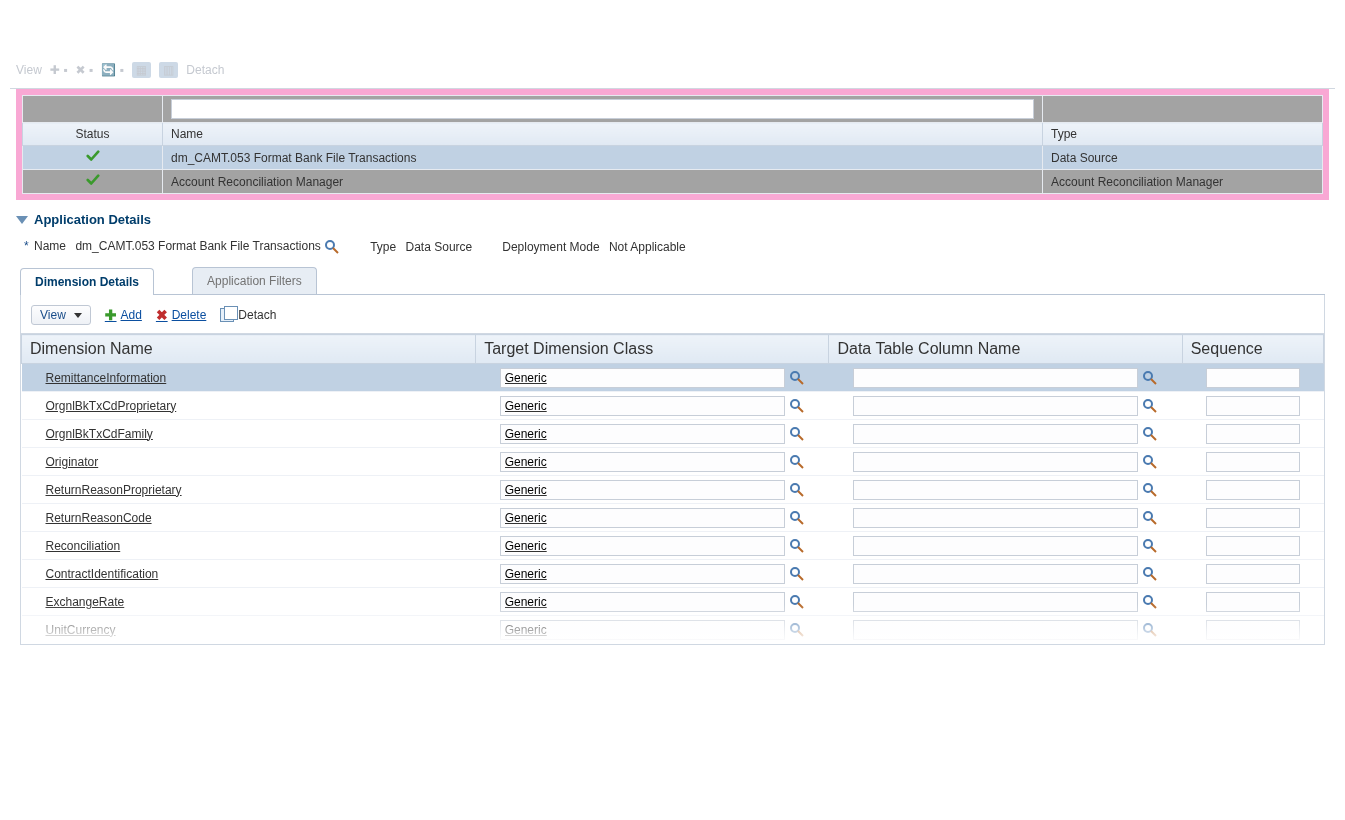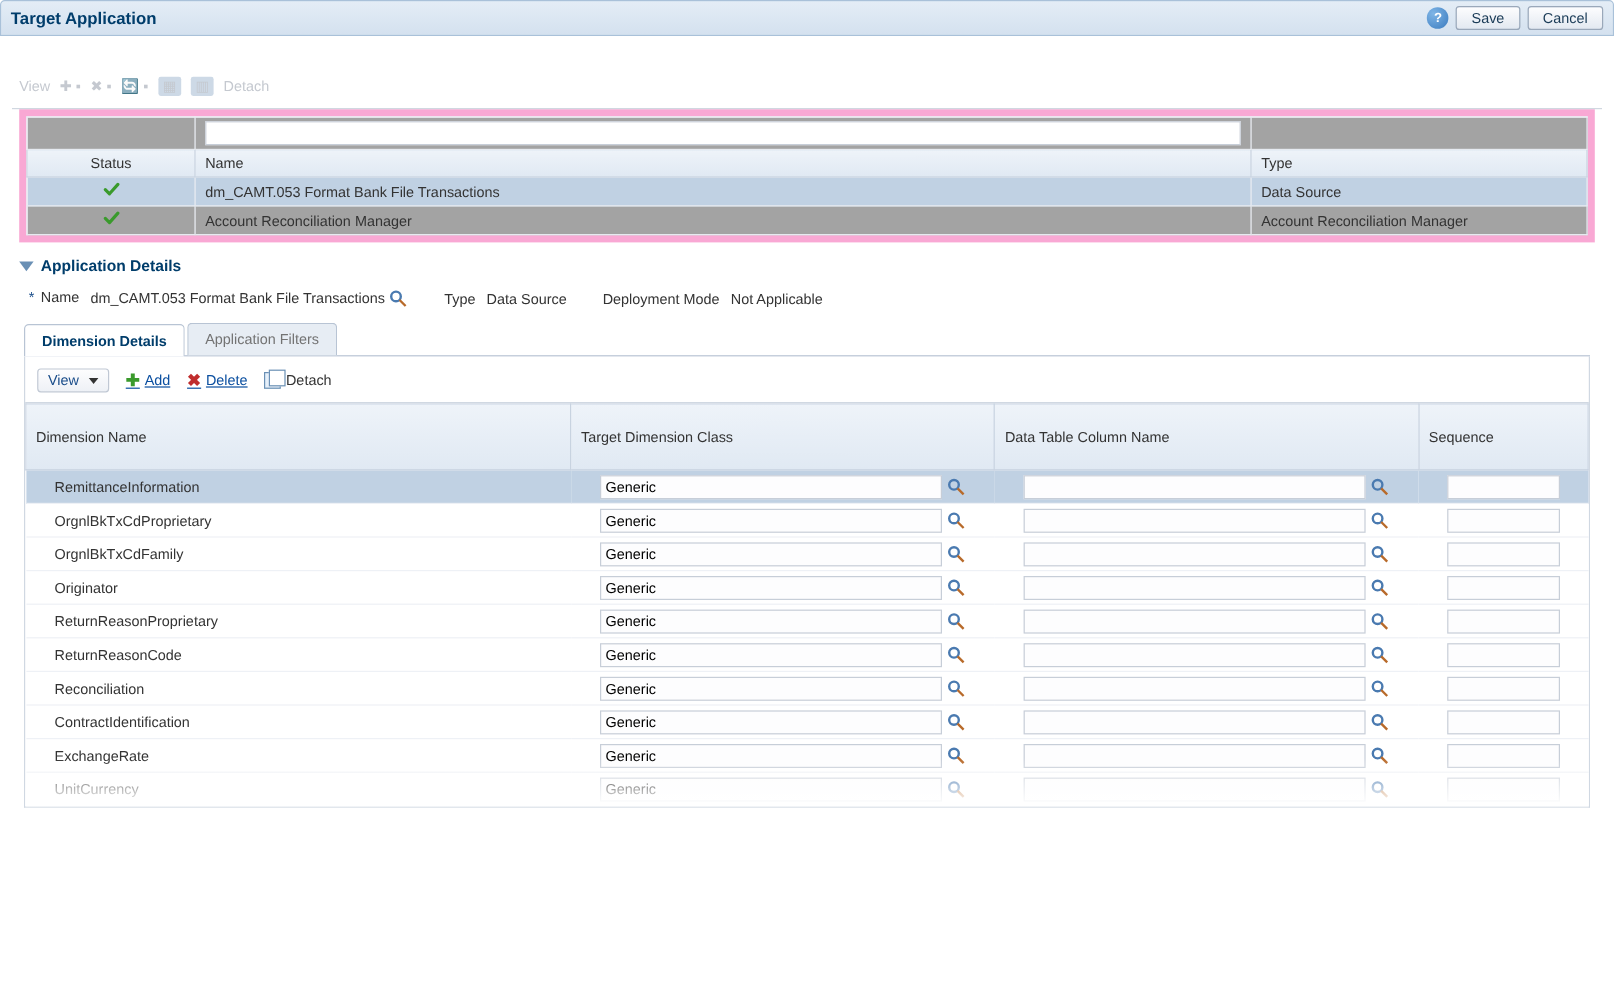"Target Application" div.header-bar { html: <div> <span>Target Application</span> <div> <span>?</span> <button>Save</button> <button>Cancel</button> </div> </div> -> none }
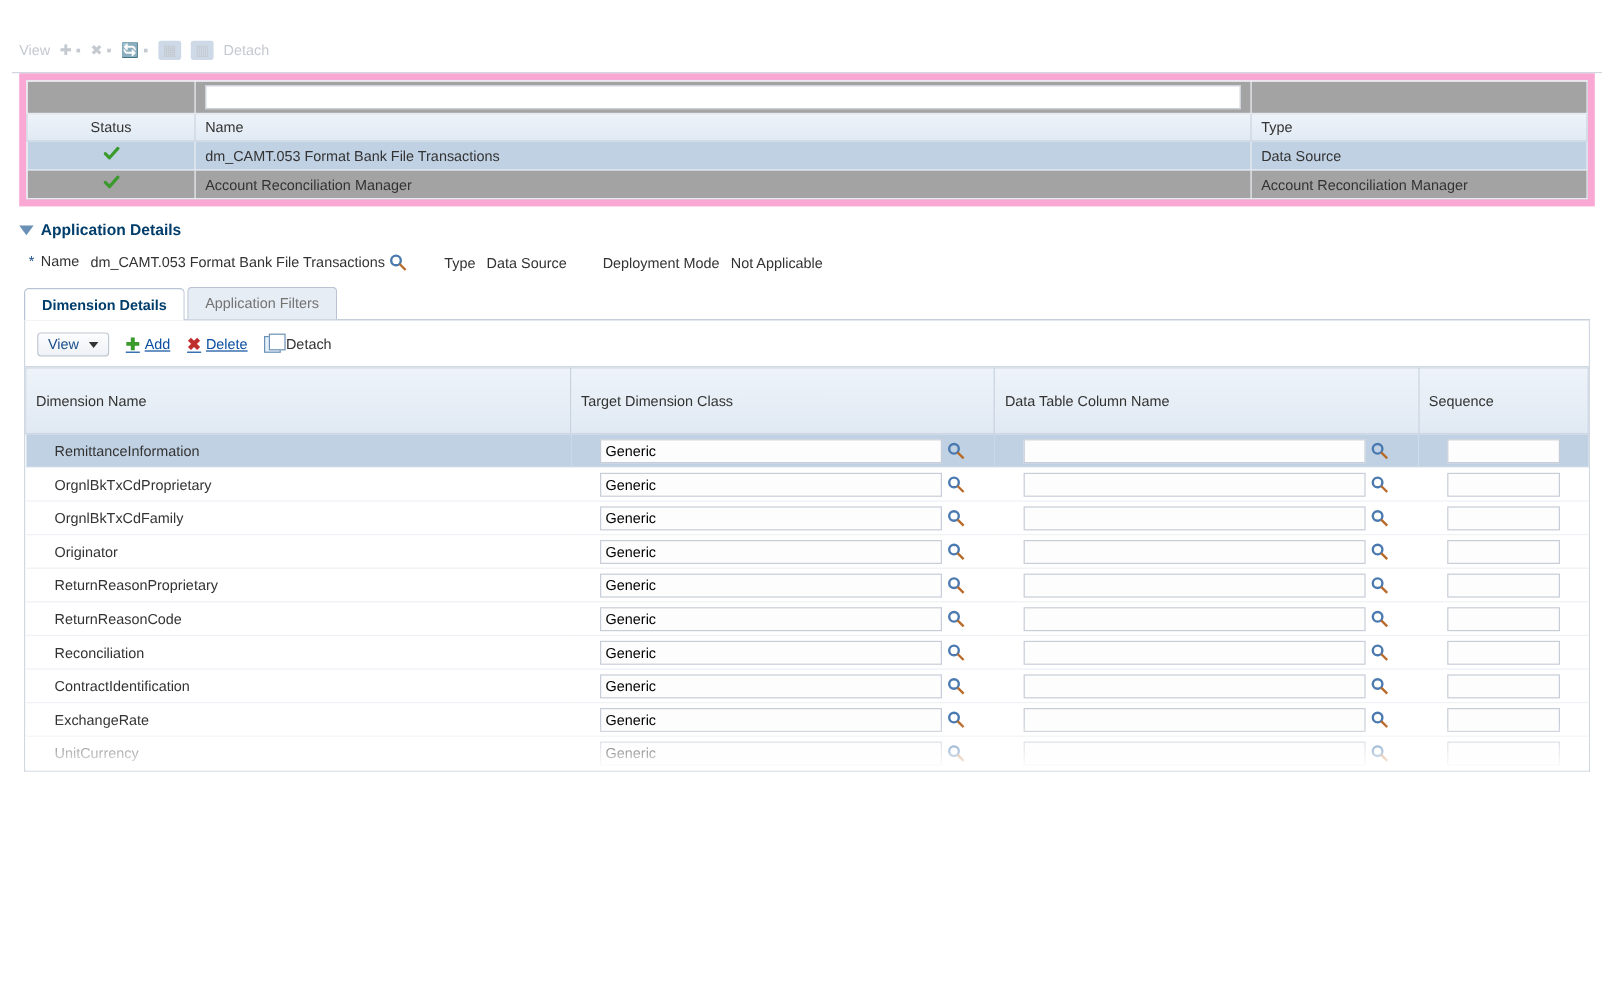"View" .content { margin-top: none -> 28px }
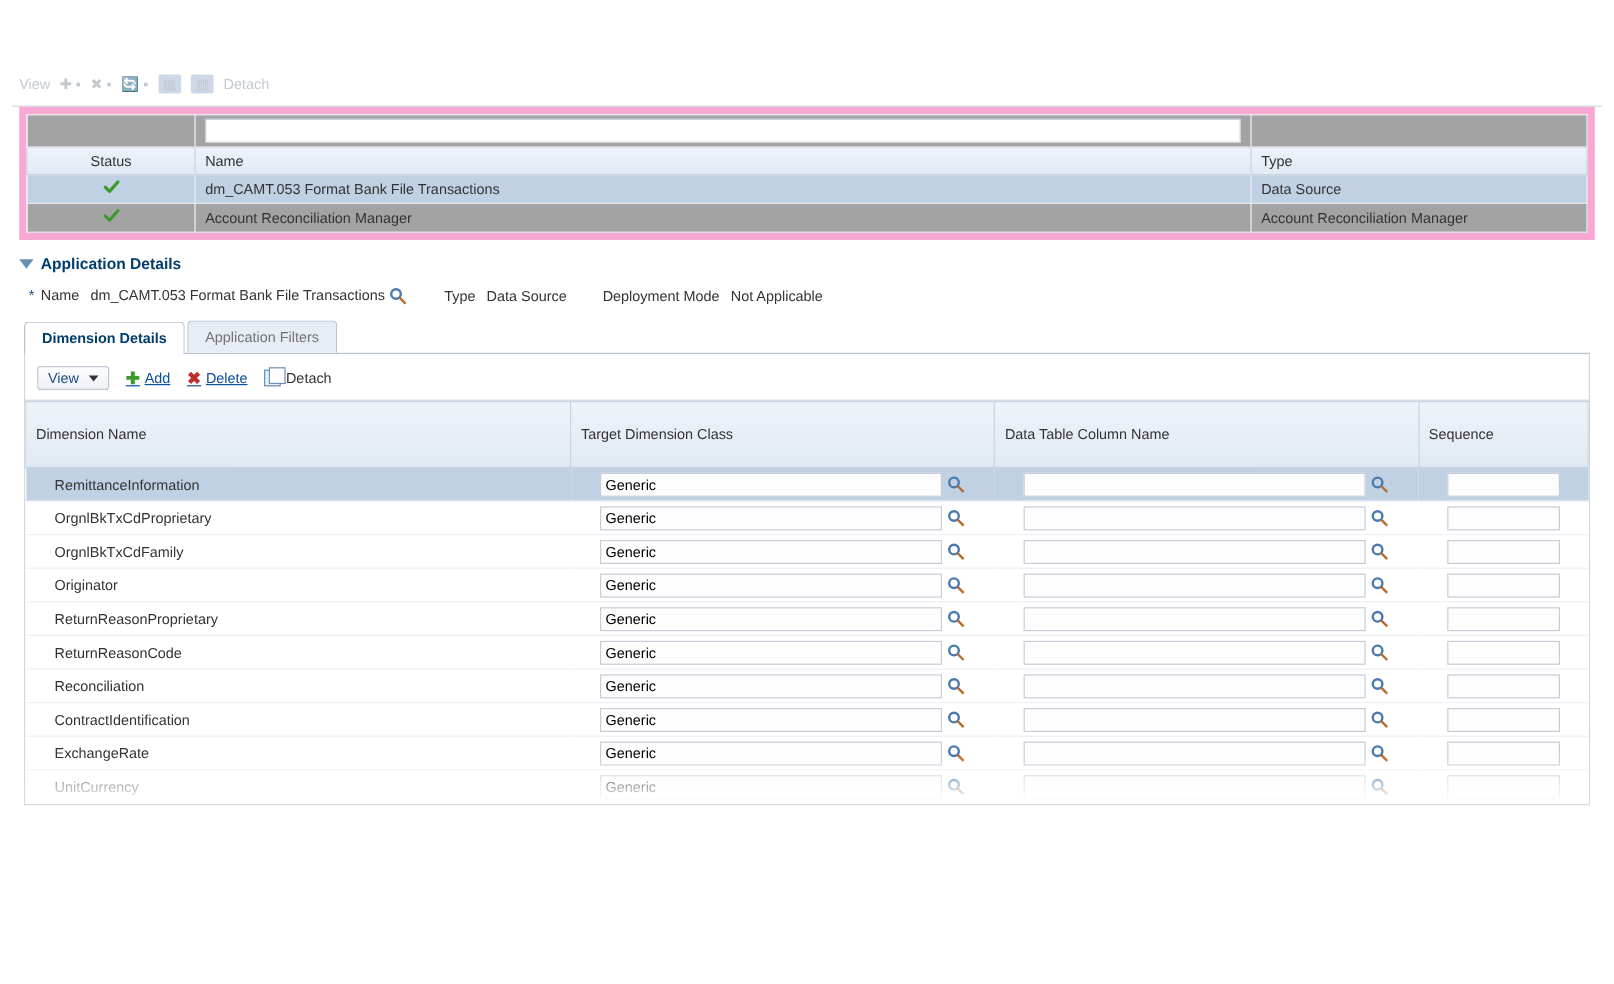"Dimension Details" .tabs { gap: none -> 36px }
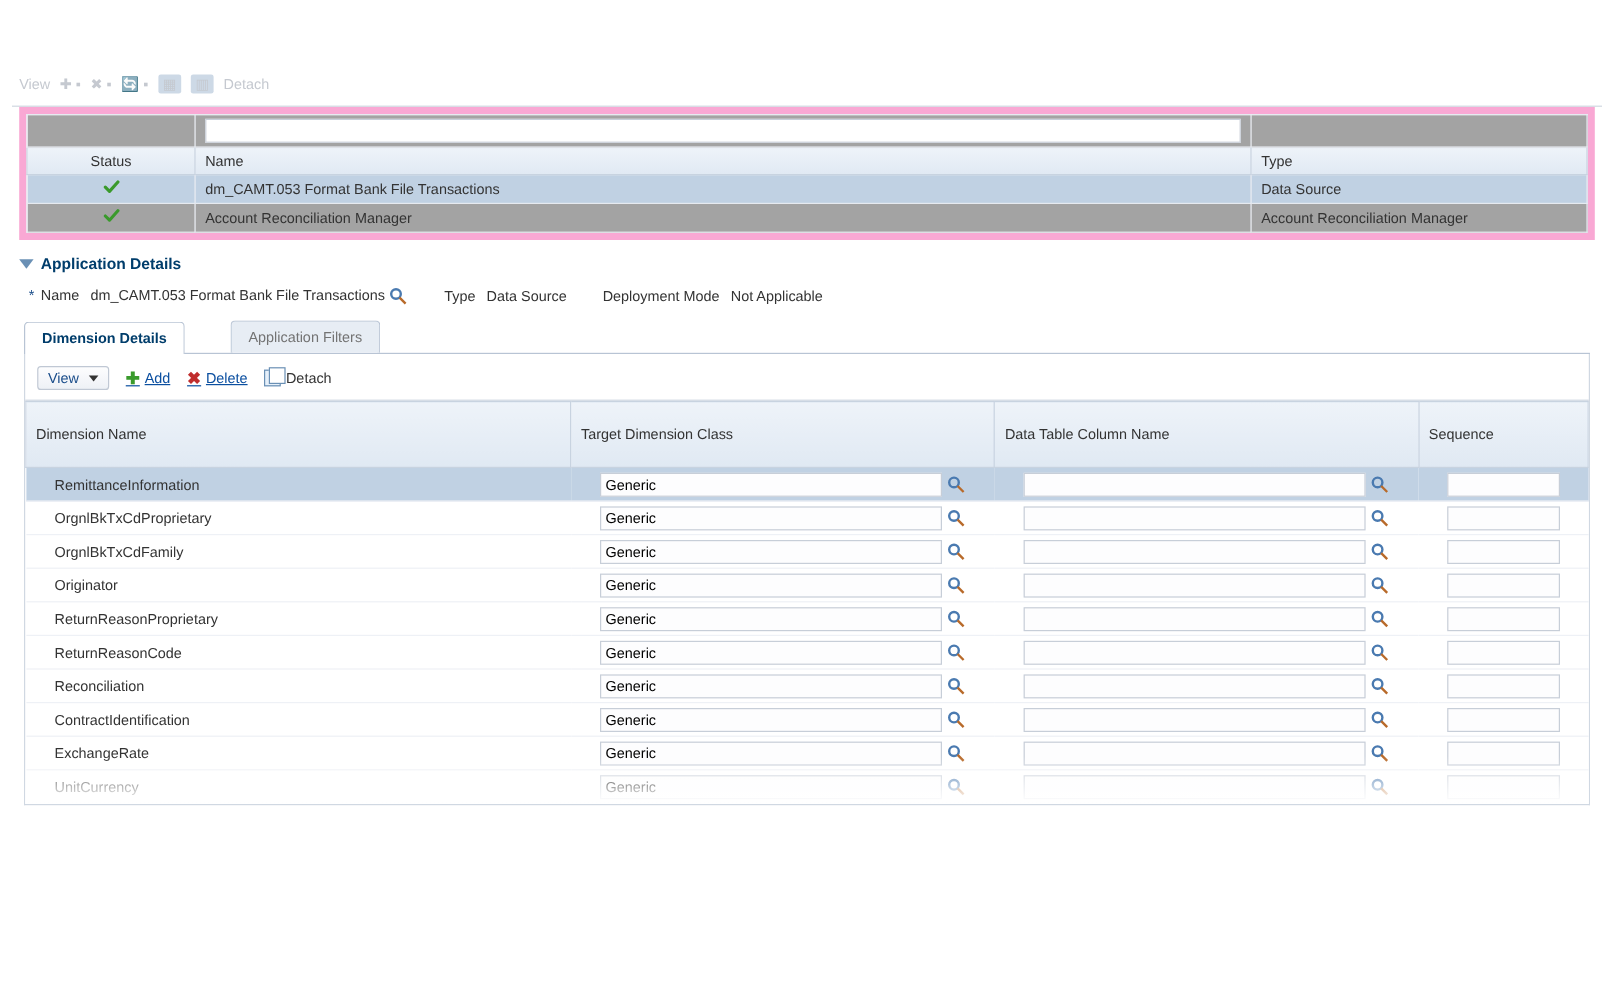"Dimension Name" table.dim-grid th { font-size: 12px -> 16px; padding: 20px 8px -> 5px 8px }
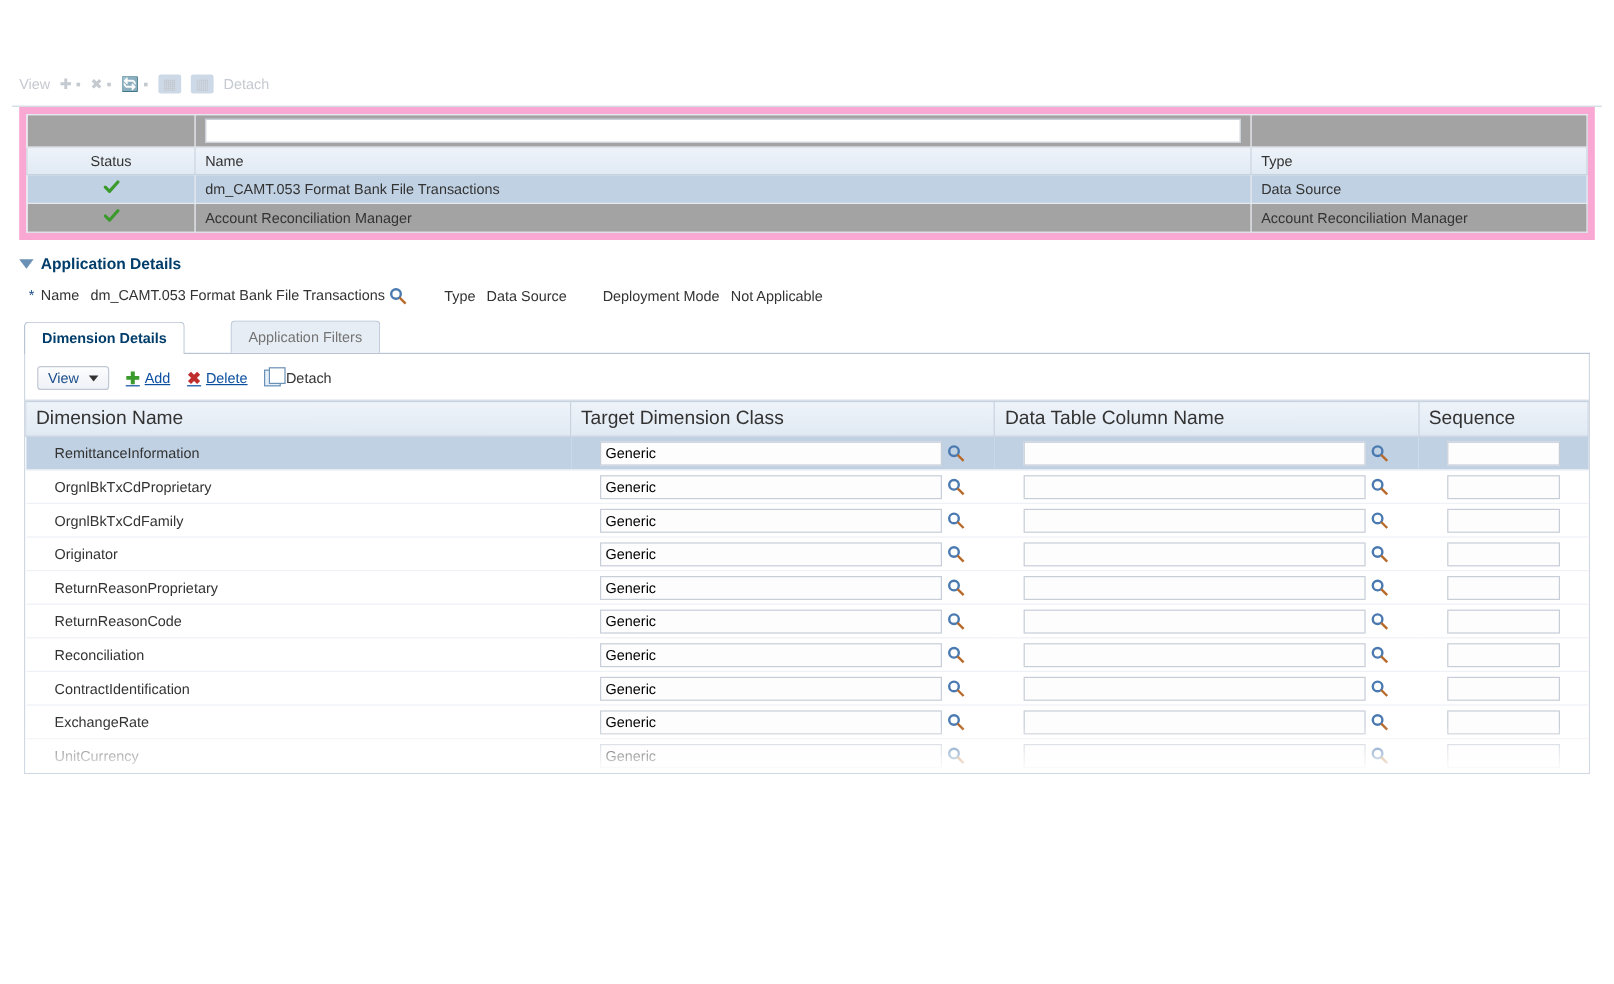"RemittanceInformation" table.dim-grid td { text-decoration: none -> underline }
